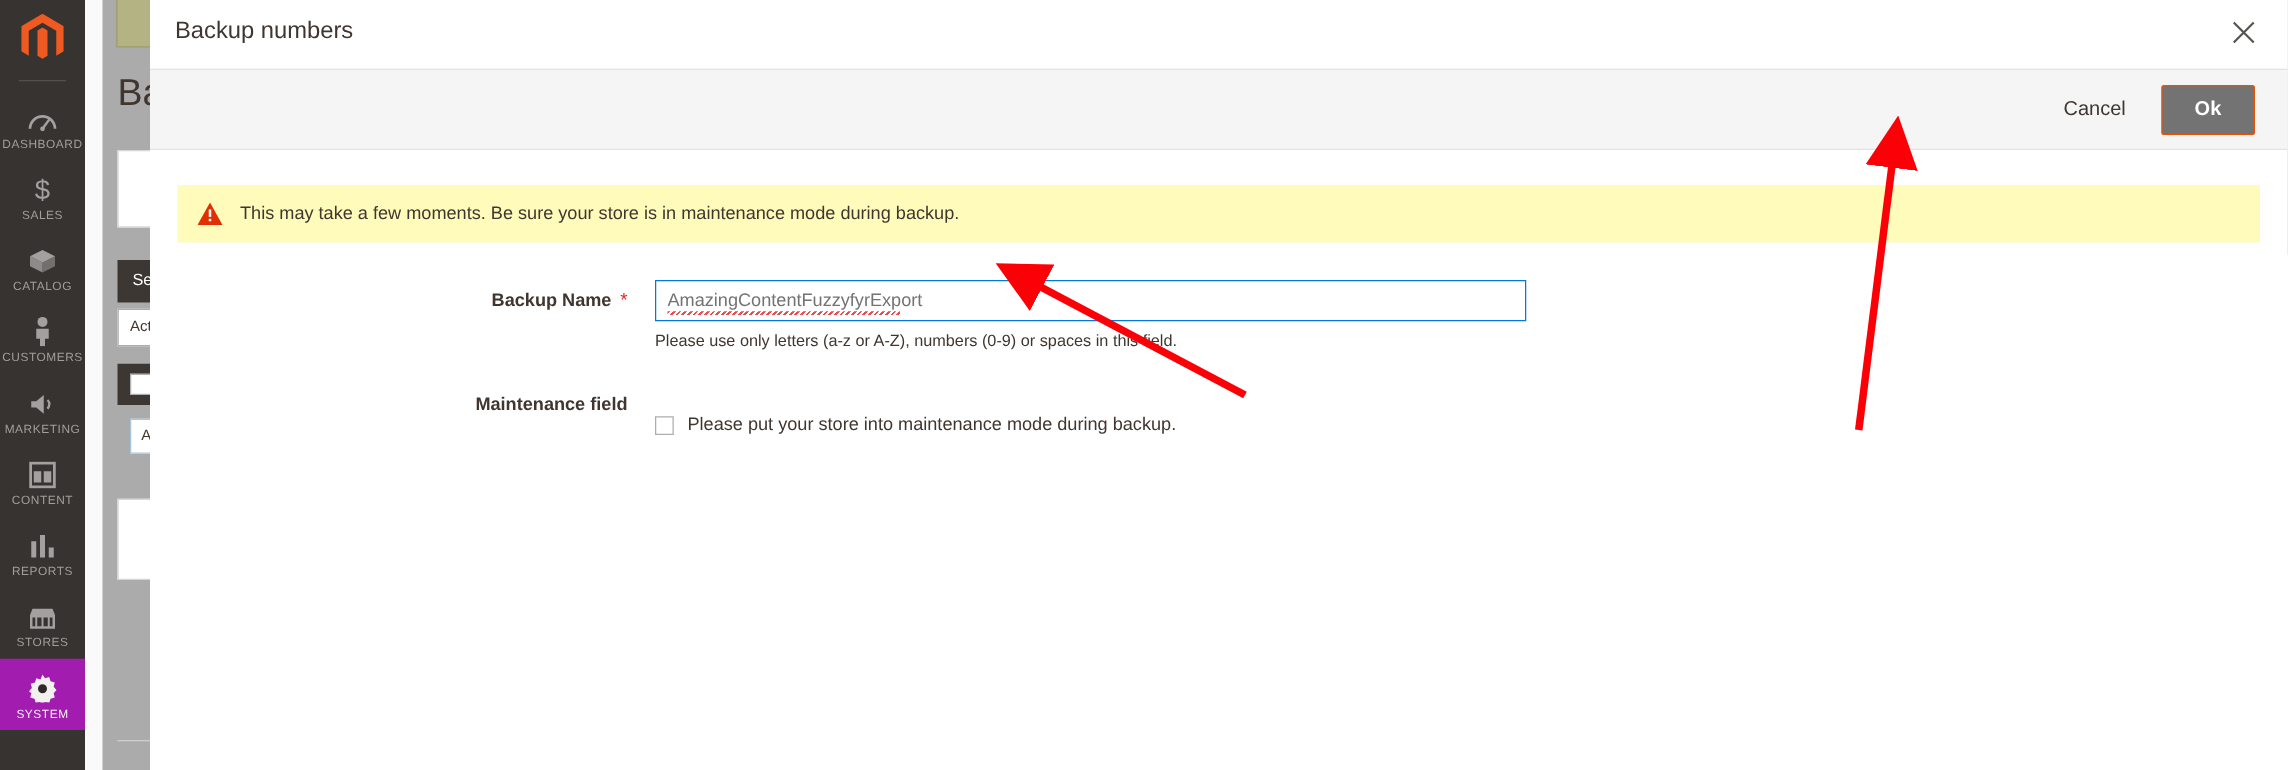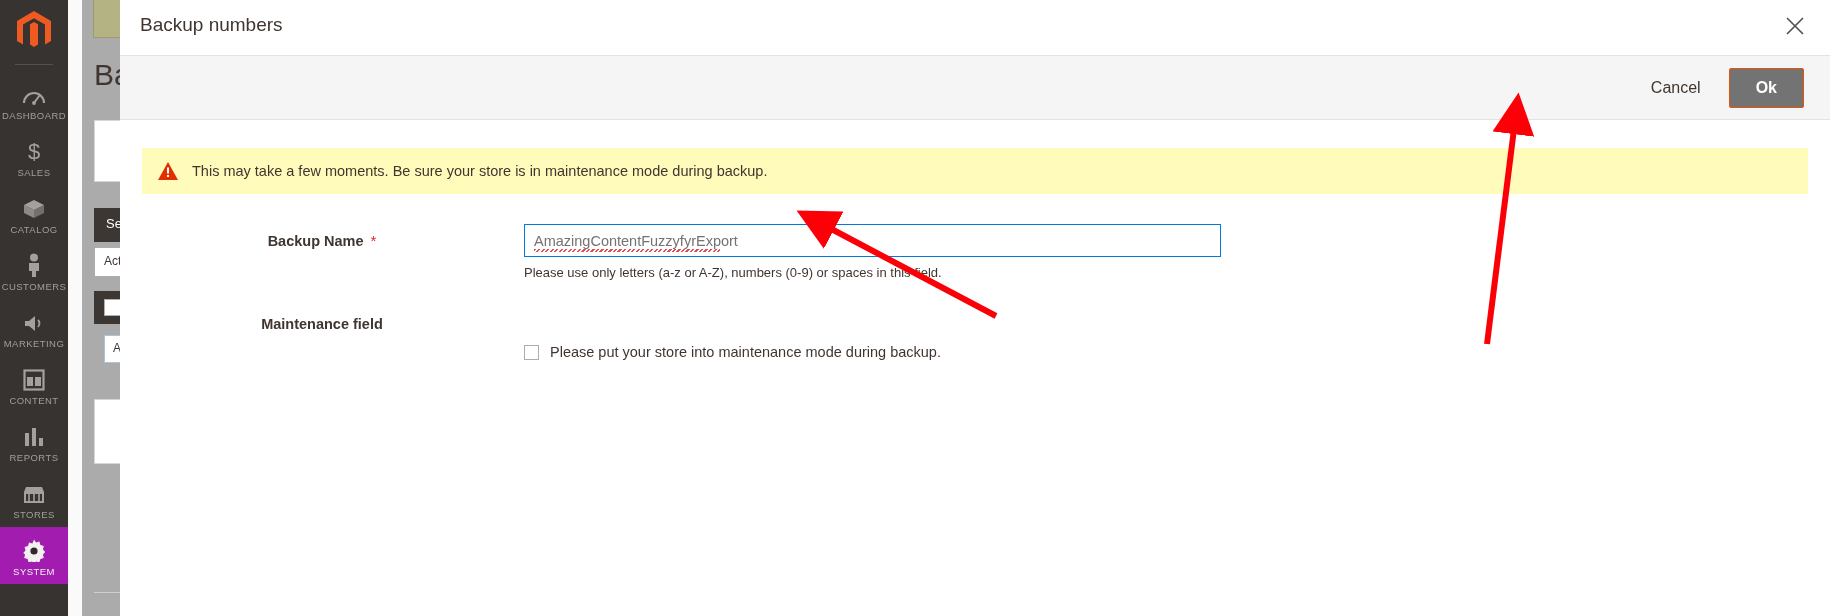"Backup Name *" .form-label { text-align: center -> right }
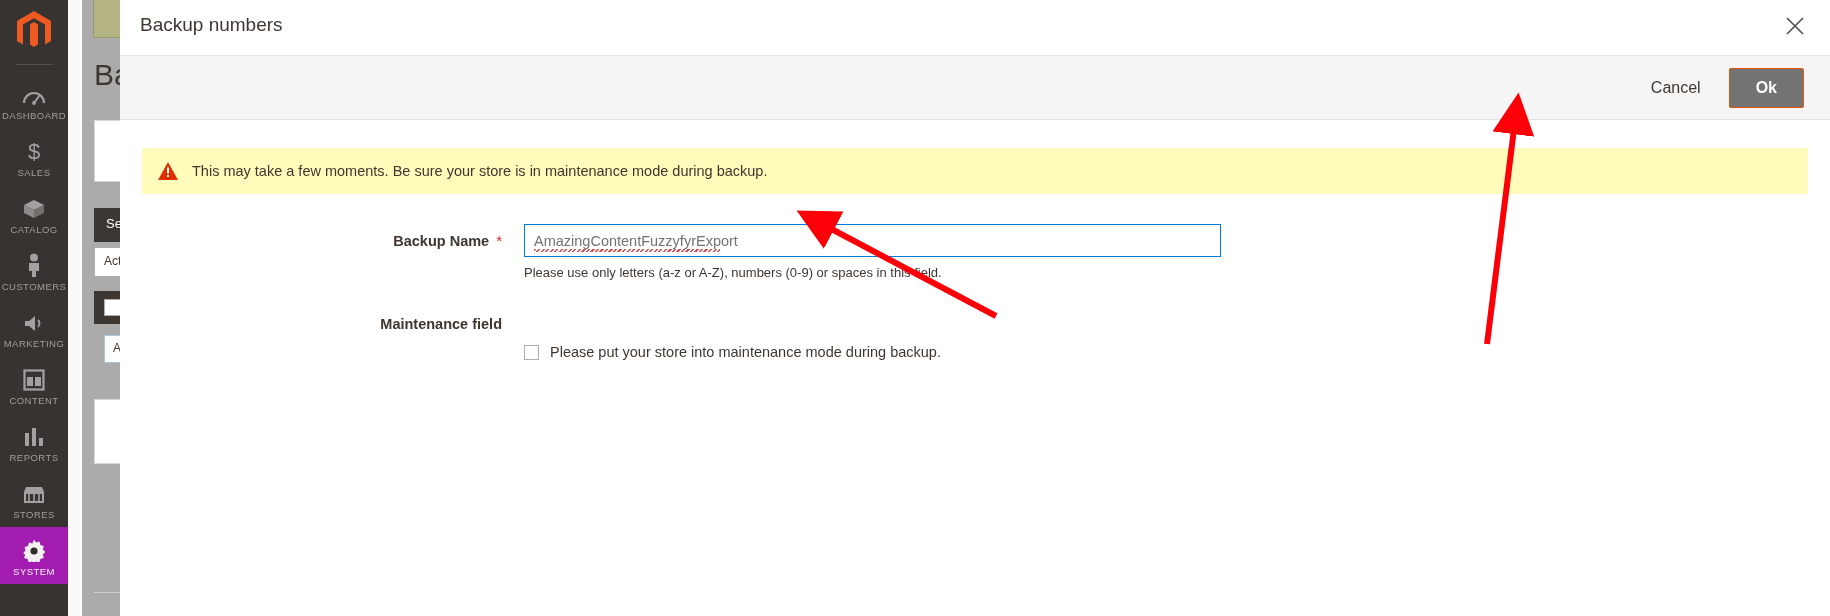"Please put your store into" .checkbox-row { margin-top: 36px -> 24px }
